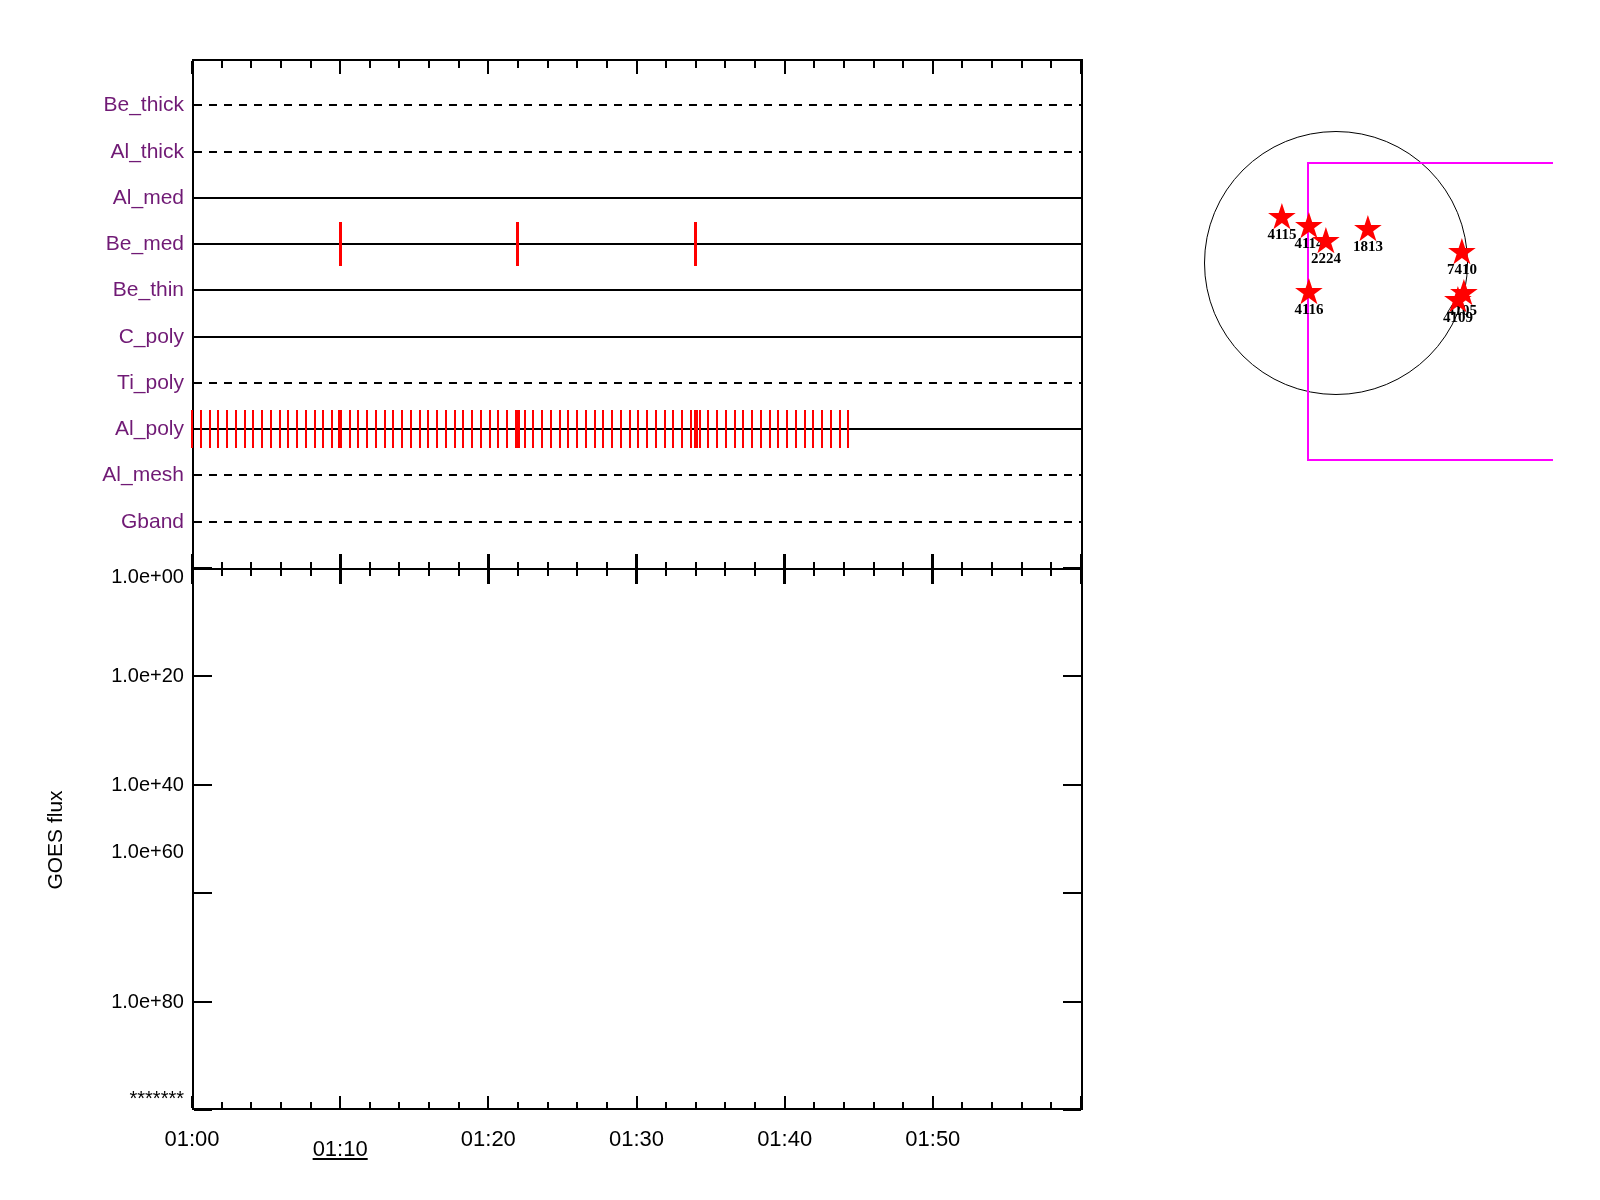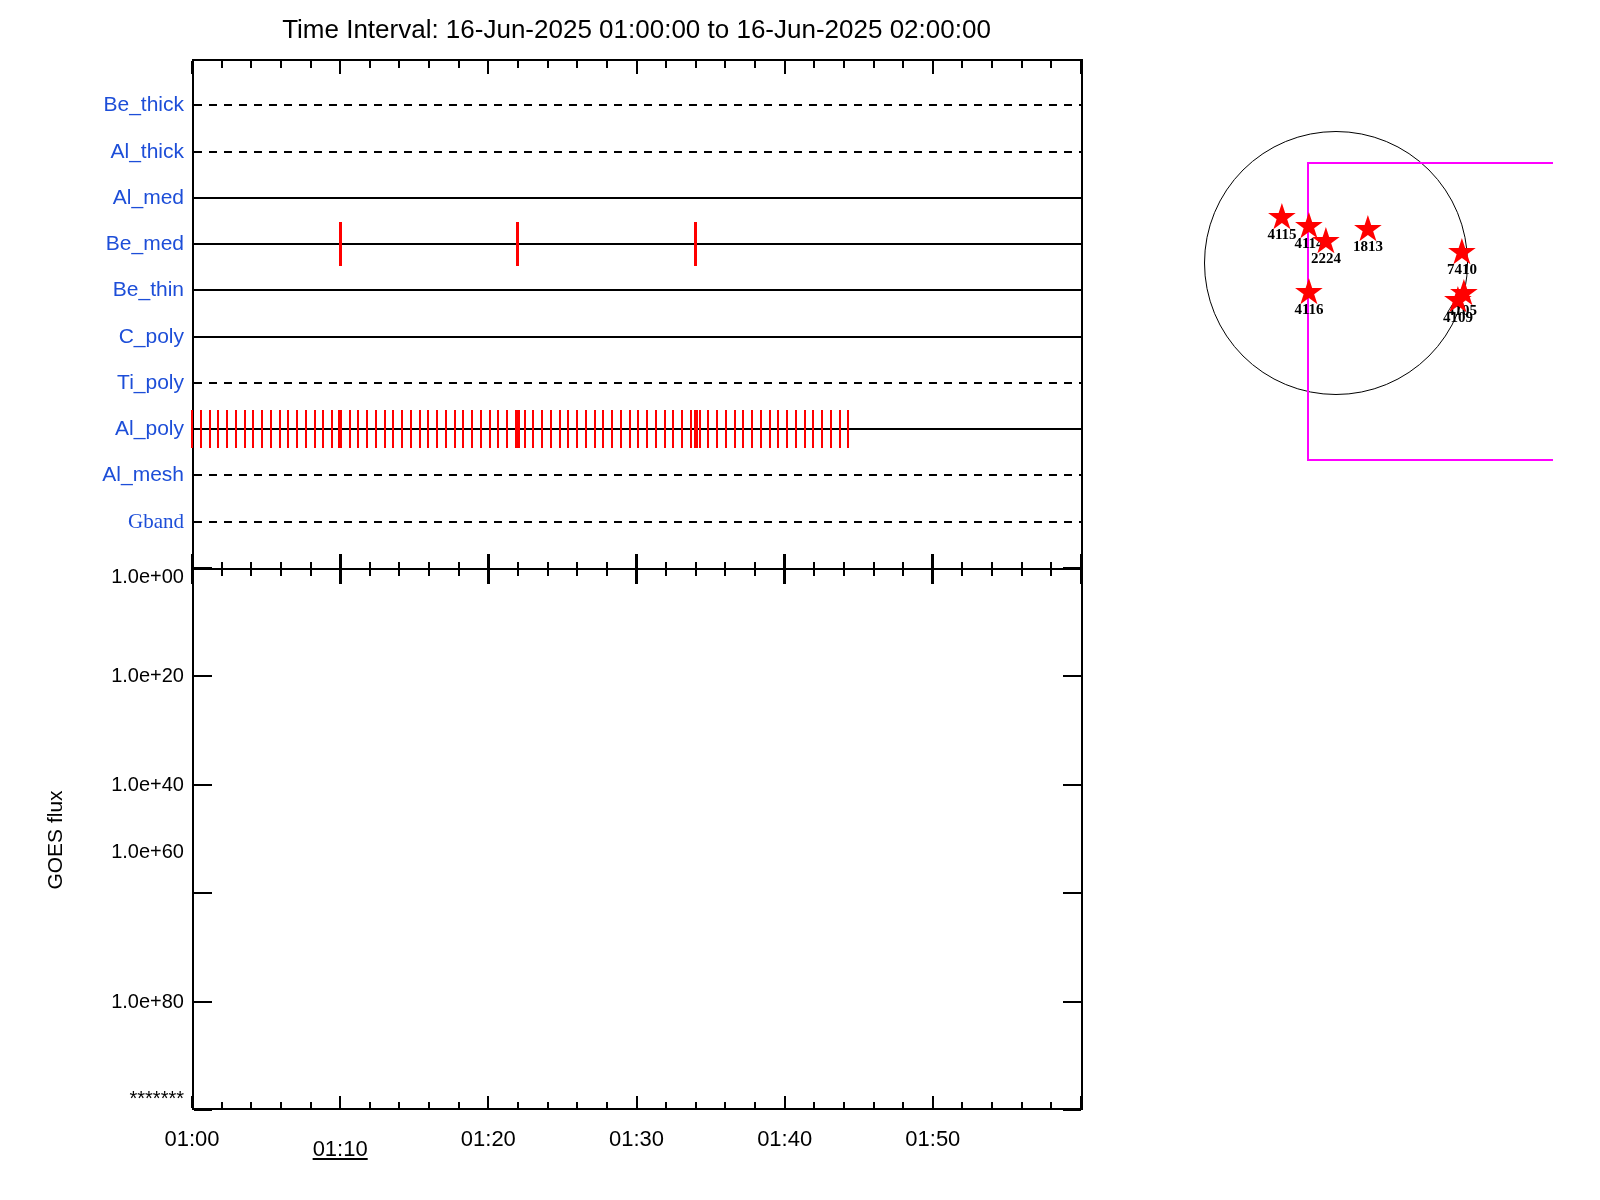"Time Interval: 16-Jun-2025 01:00:00 to" div.title { html: <div>Time Interval: 16-Jun-2025 01:00:00 to 16-Jun-2025 02:00:00</div> -> none }
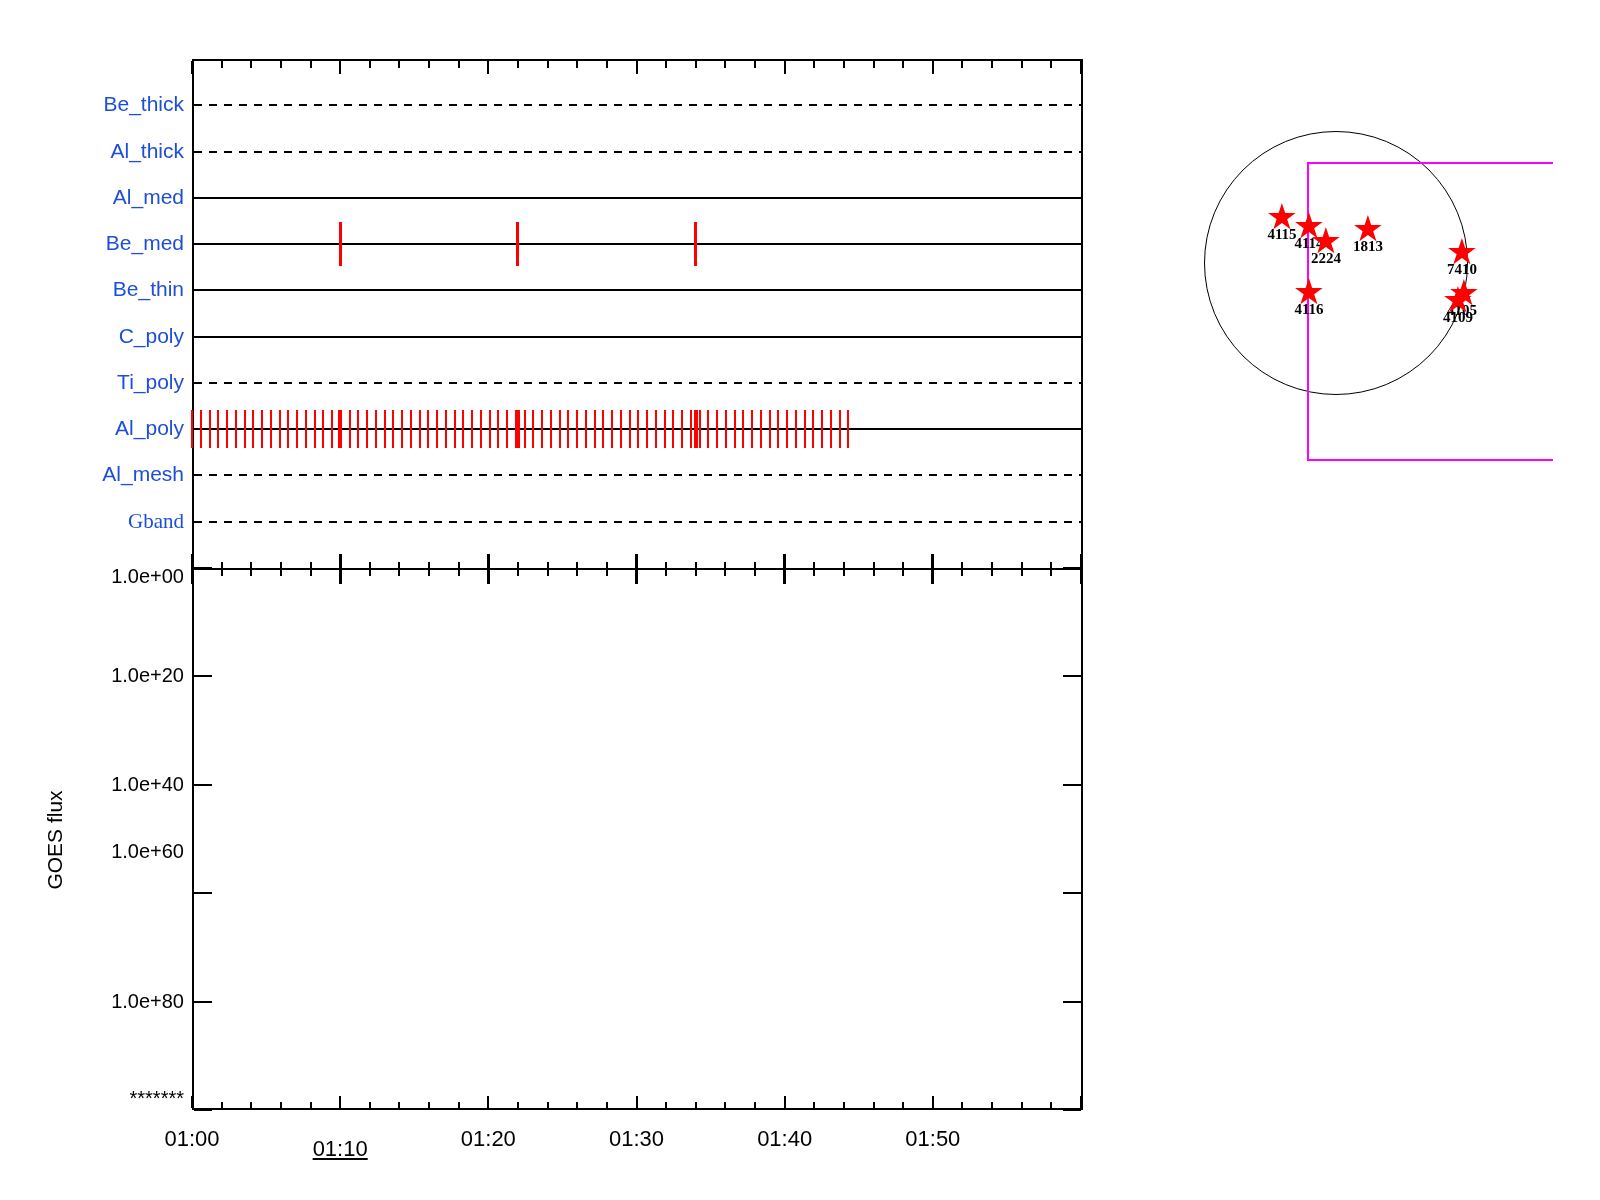"Be_thick" .chan-label { color: #1d4ed8 -> #701a75 }
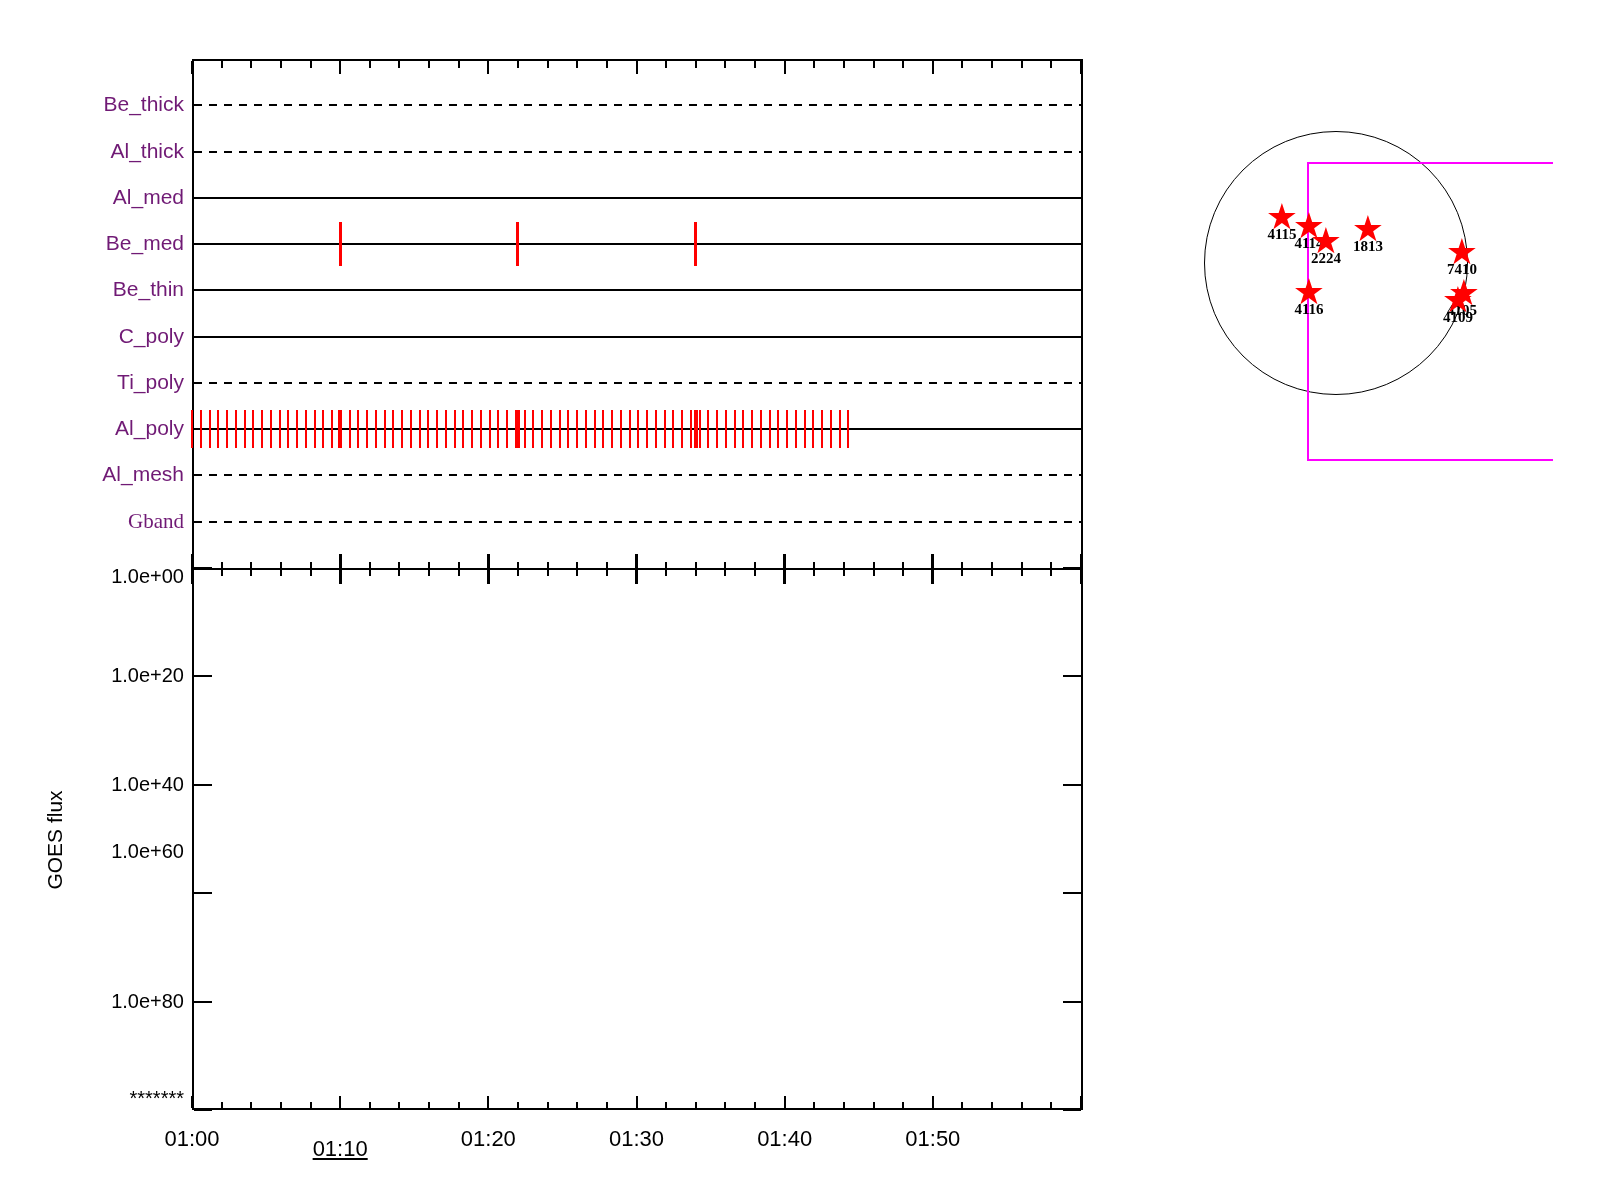"Gband" div.chan-label { font-family: Liberation Serif, serif -> none }
